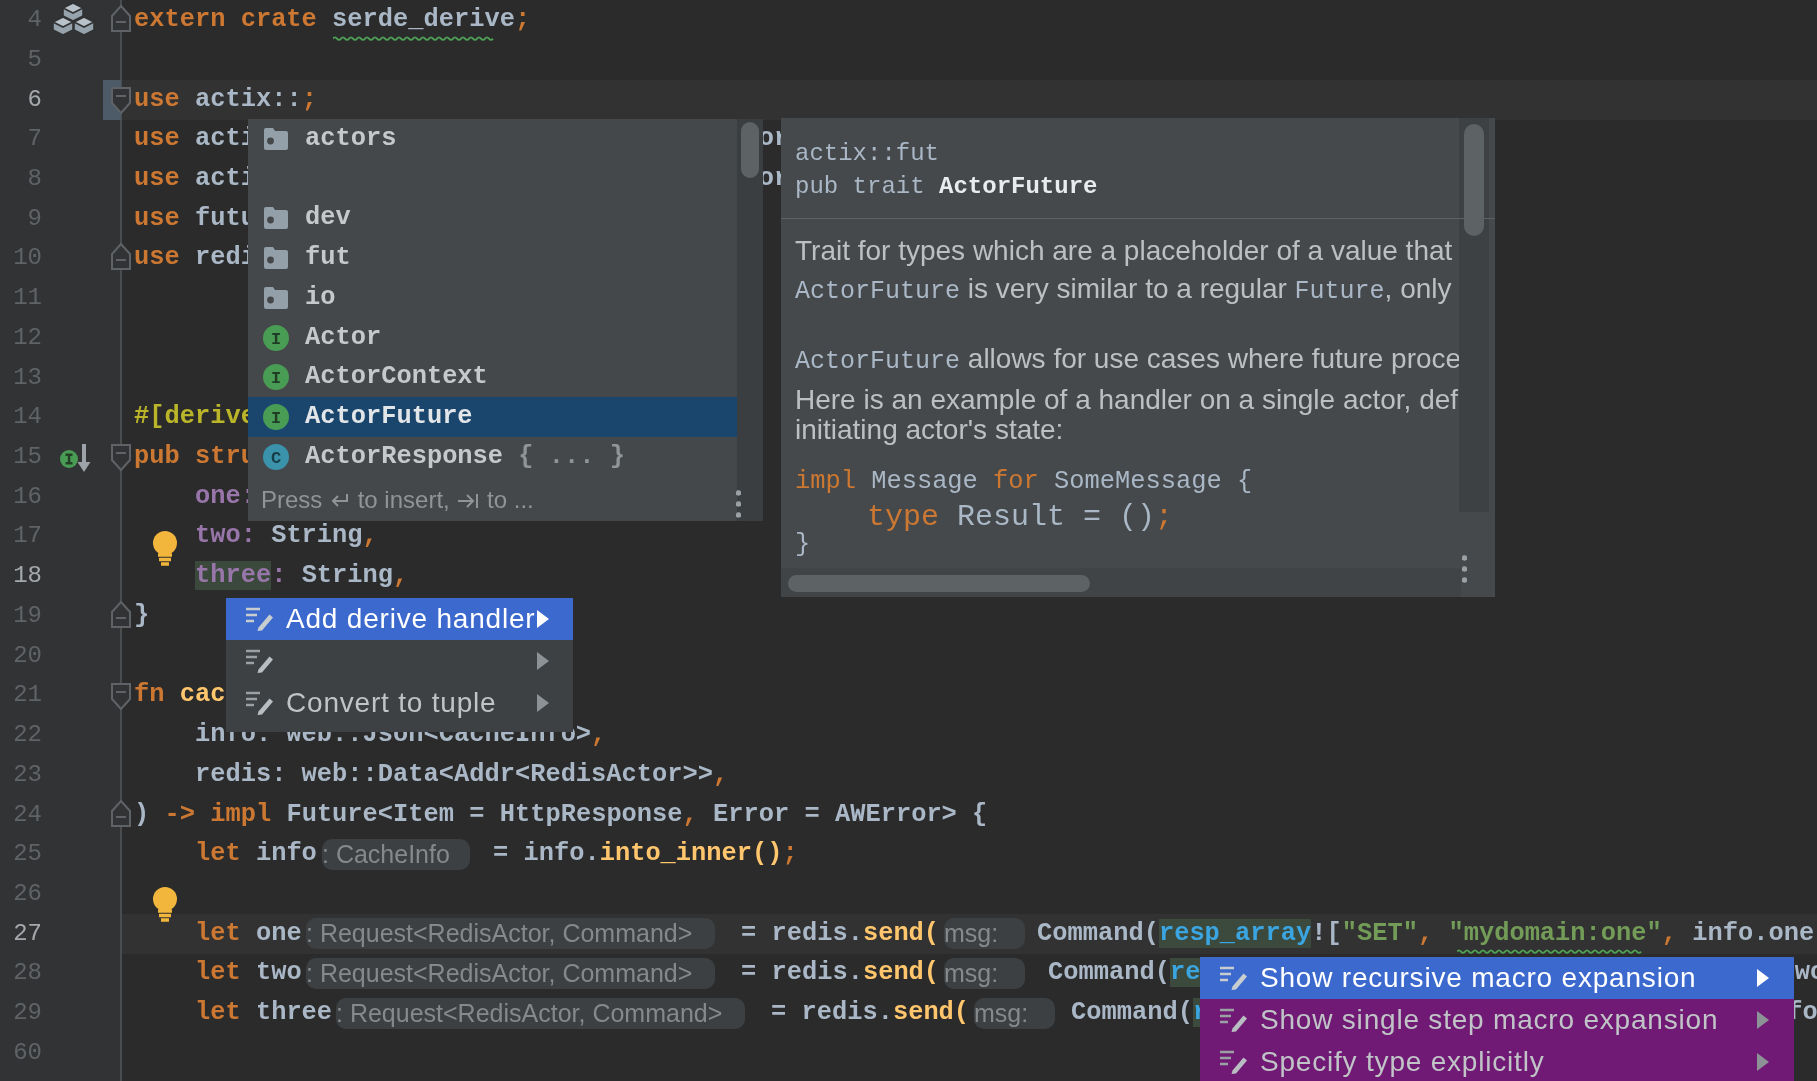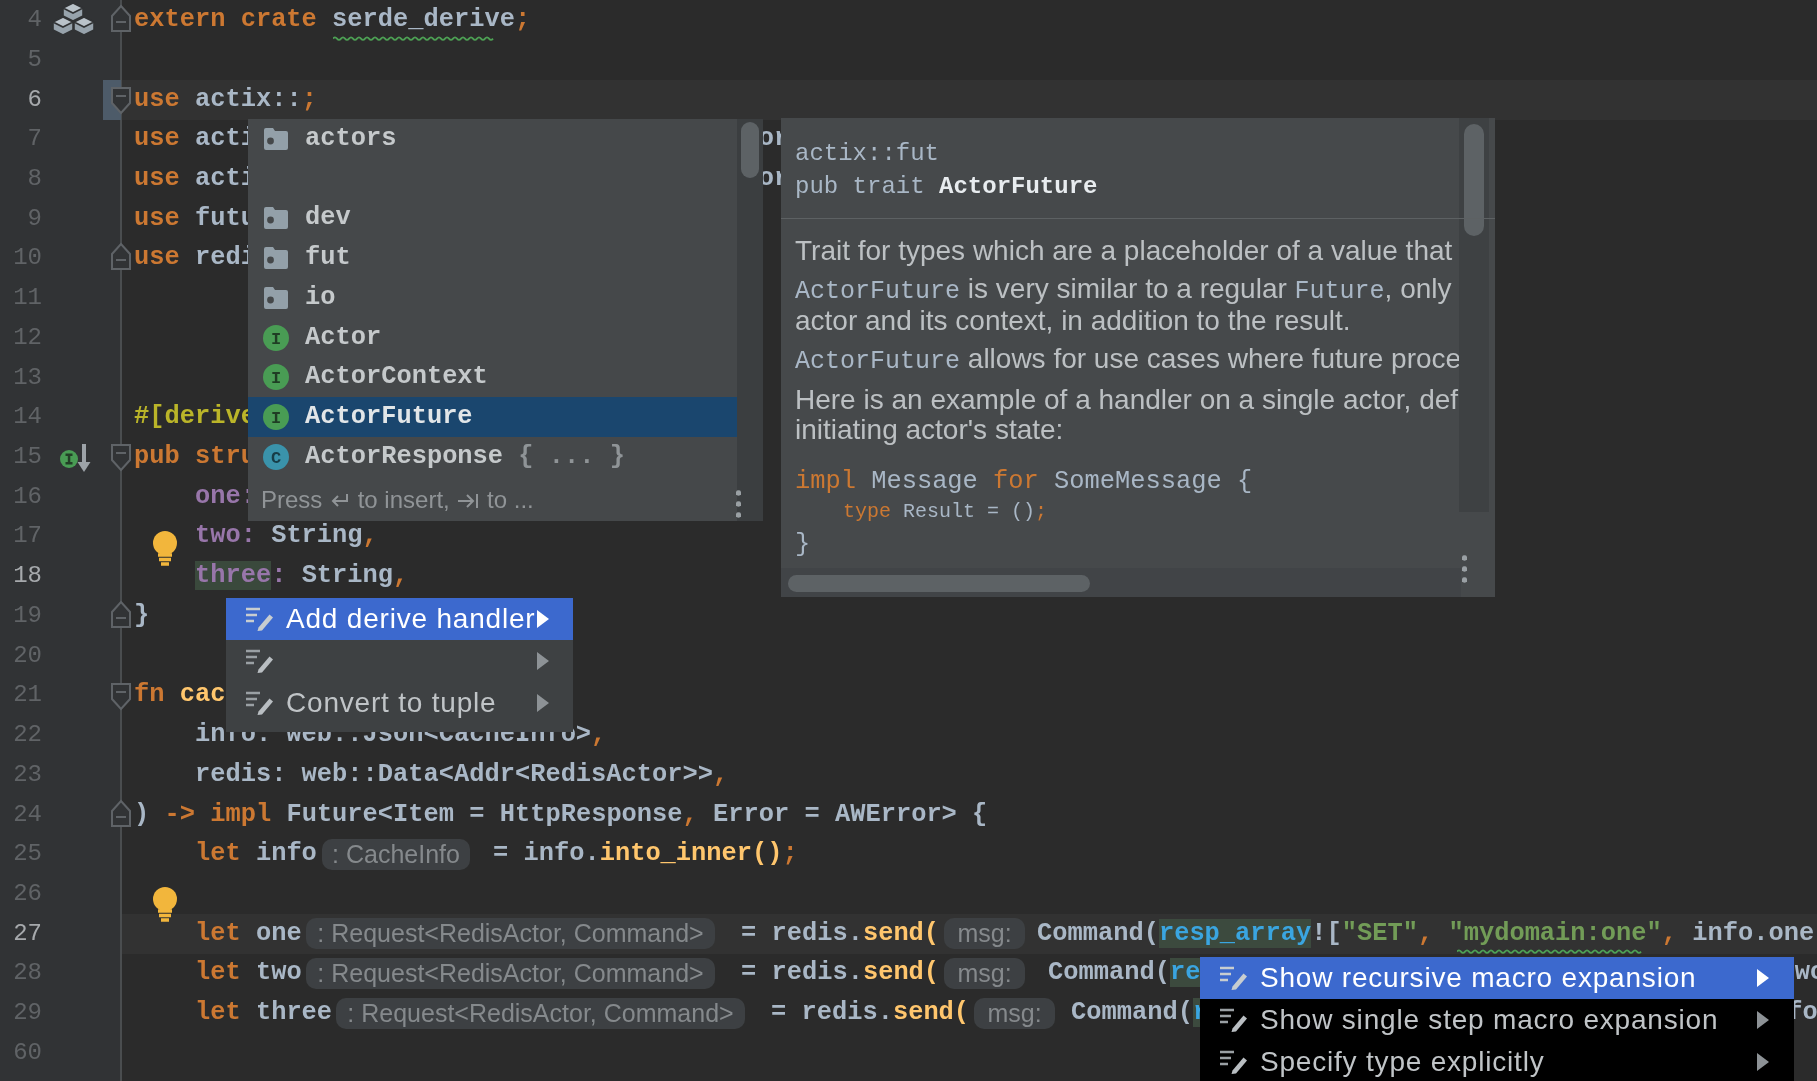"actor and its context, in" div.doc-s { html: <div>actor and its context, in addition to the result.</div> -> none }
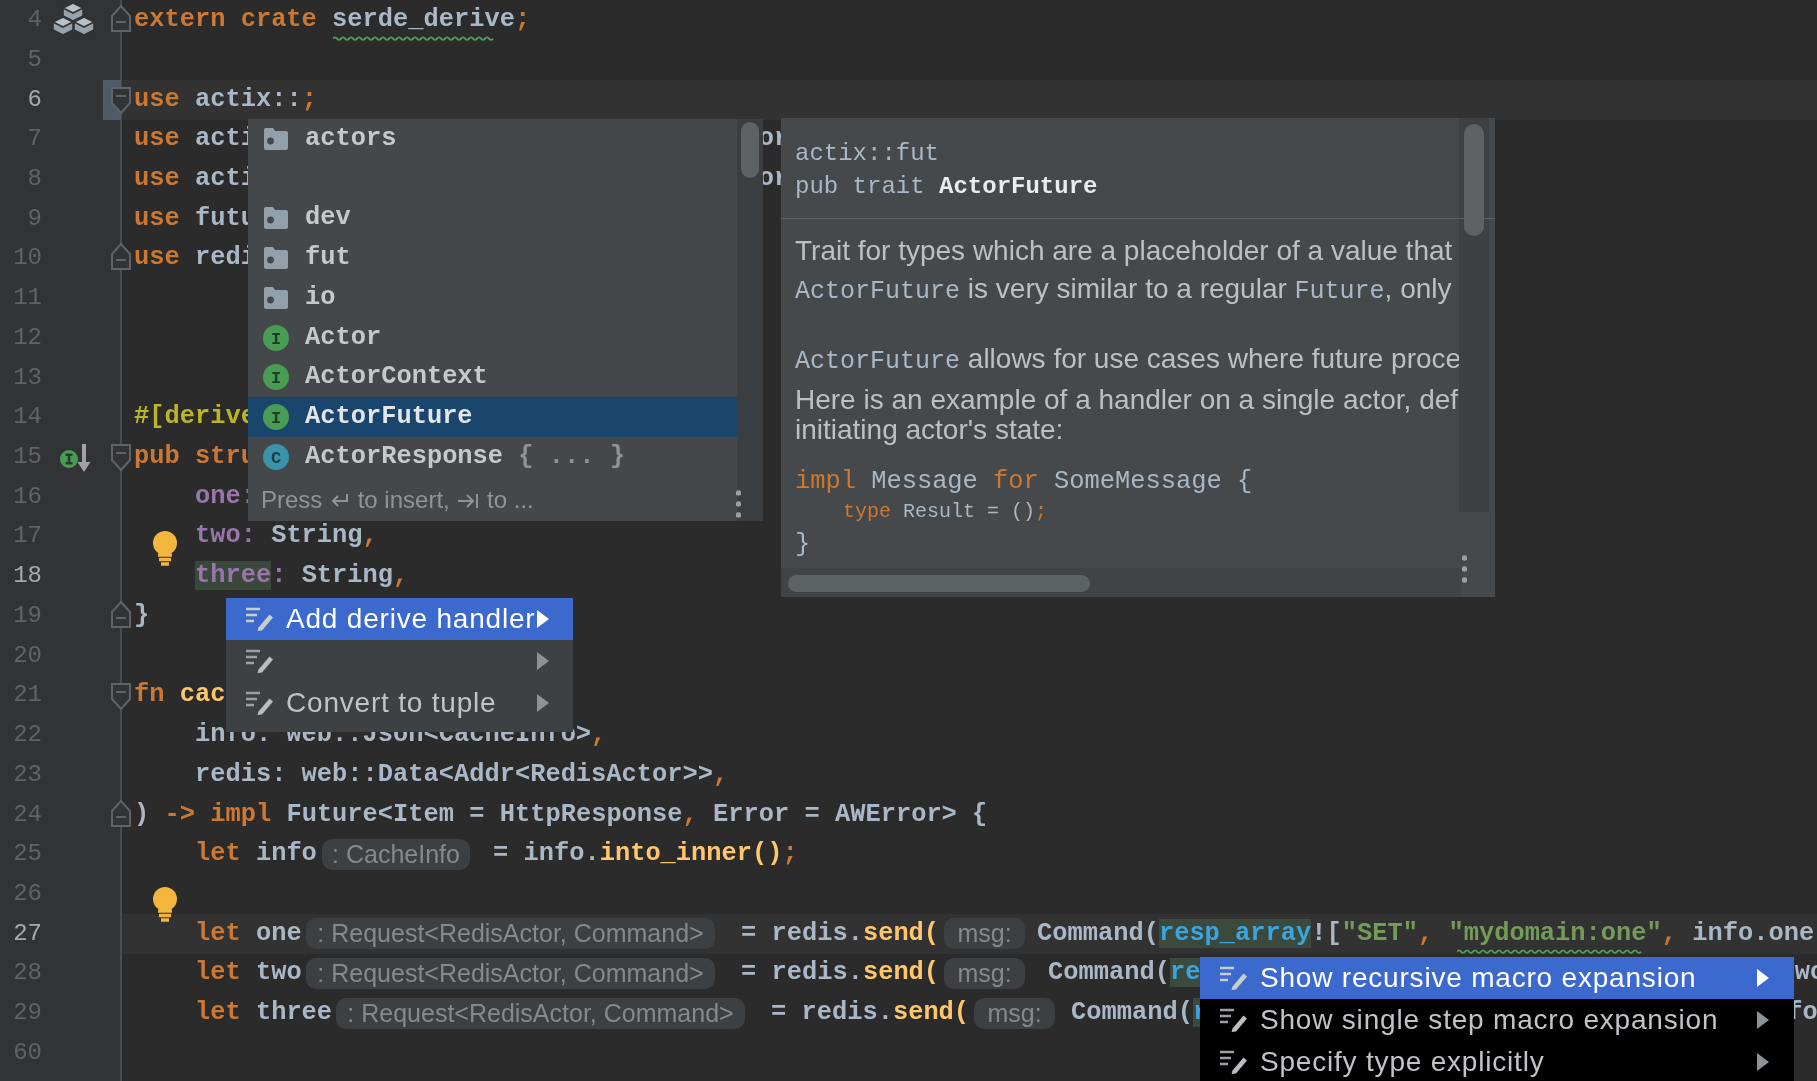"type Result = ();" div.doc-c { font-size: 20px -> 30px }
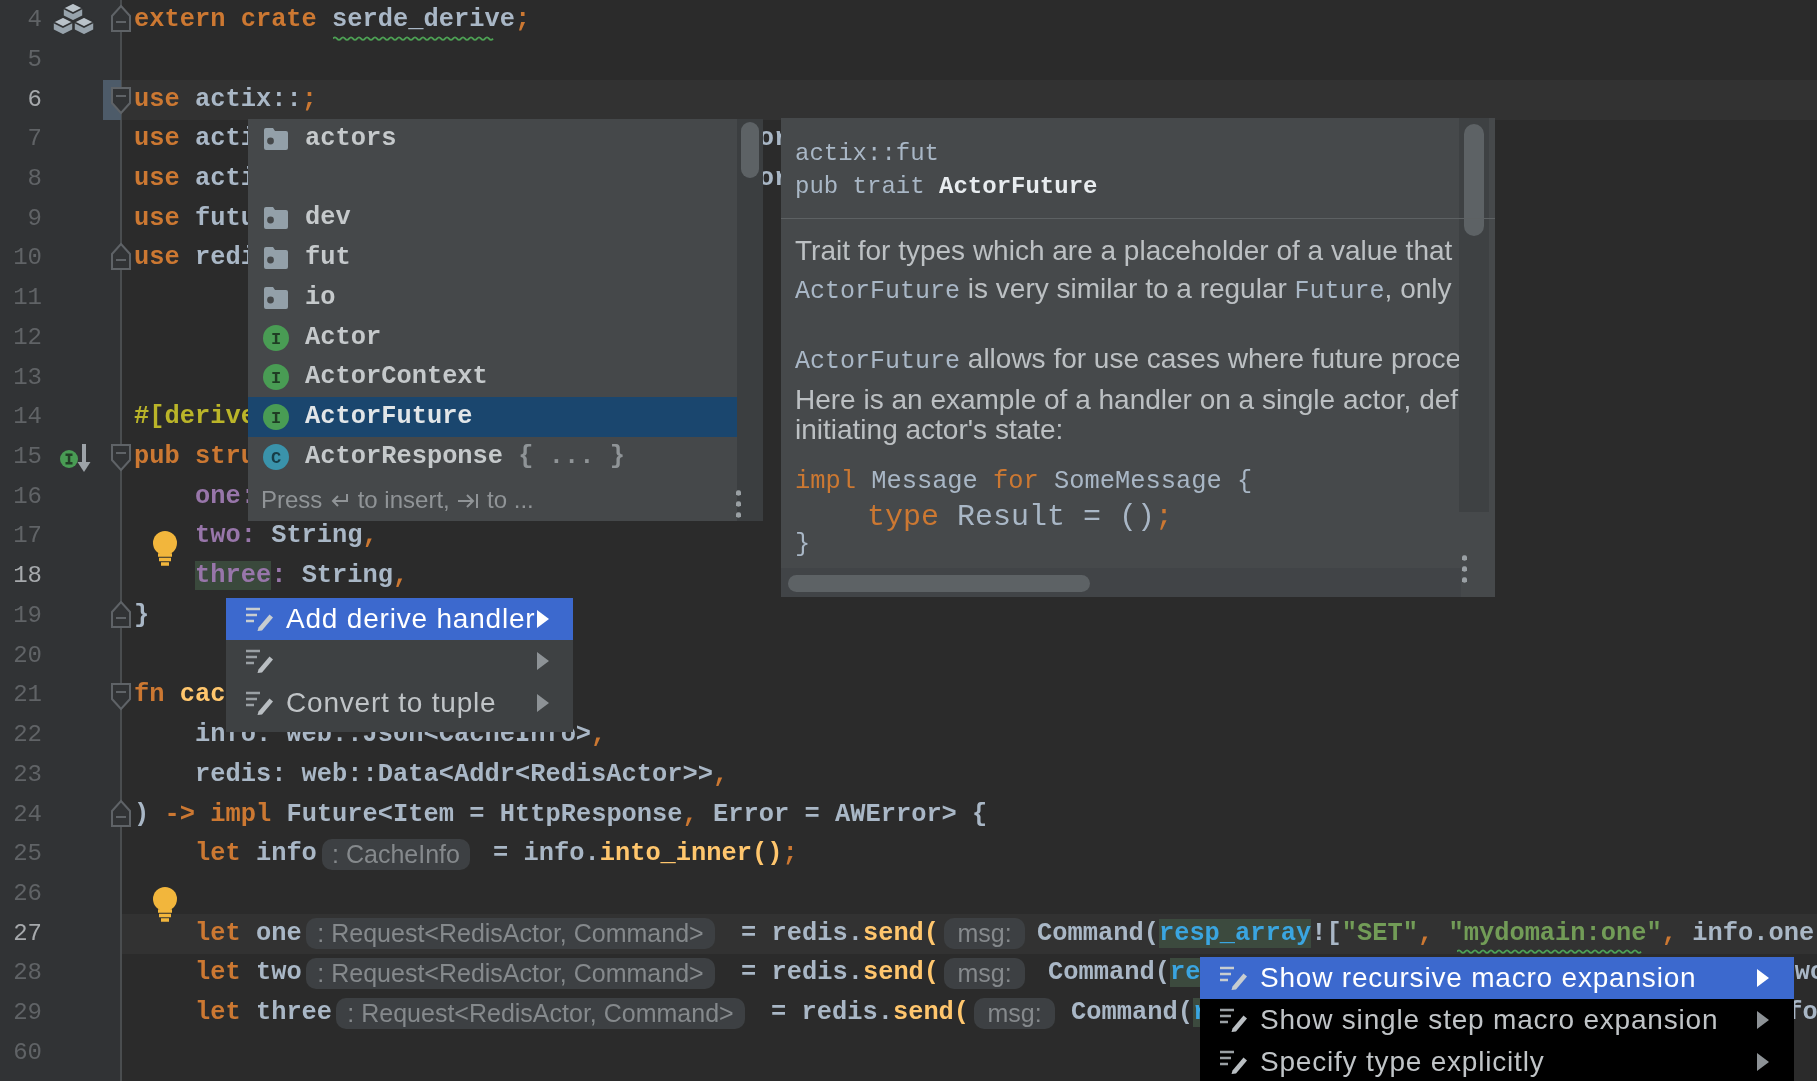": CacheInfo" .pill { text-align: center -> none }
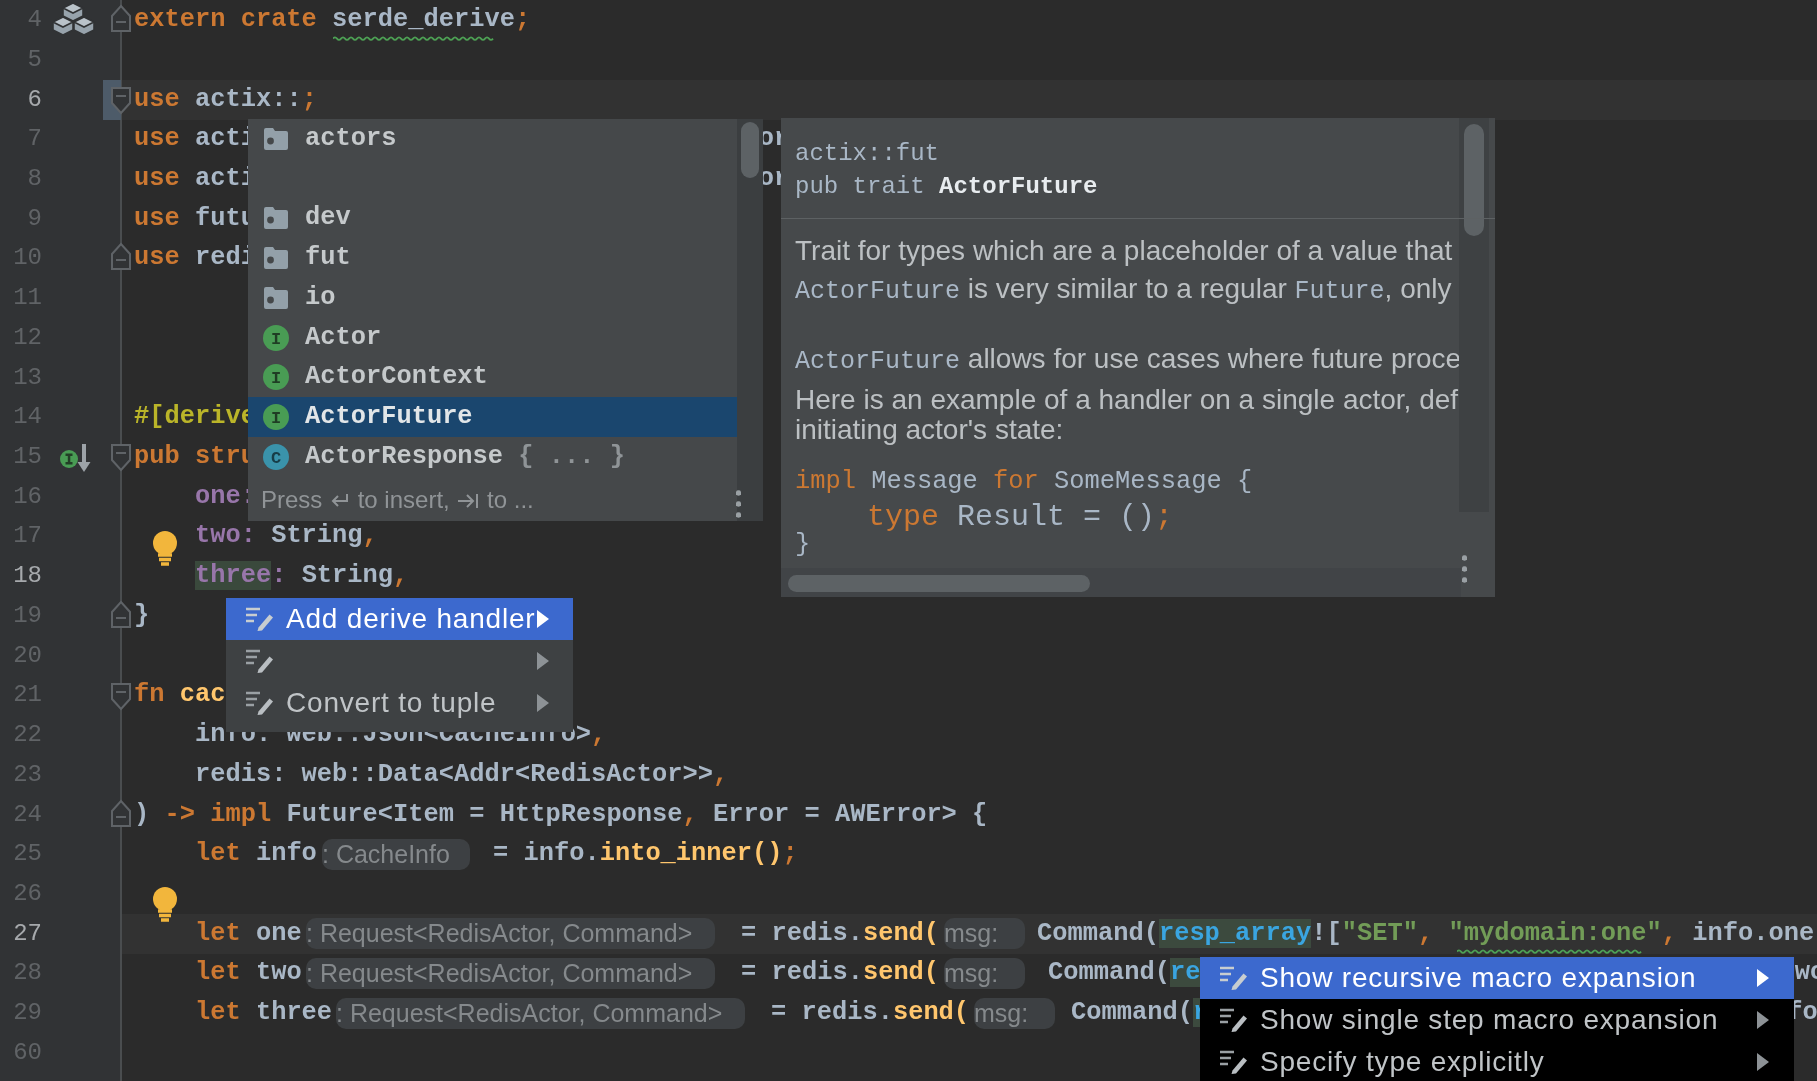"Show recursive macro expansion" div.popup { background: #000000 -> #701a75 }
